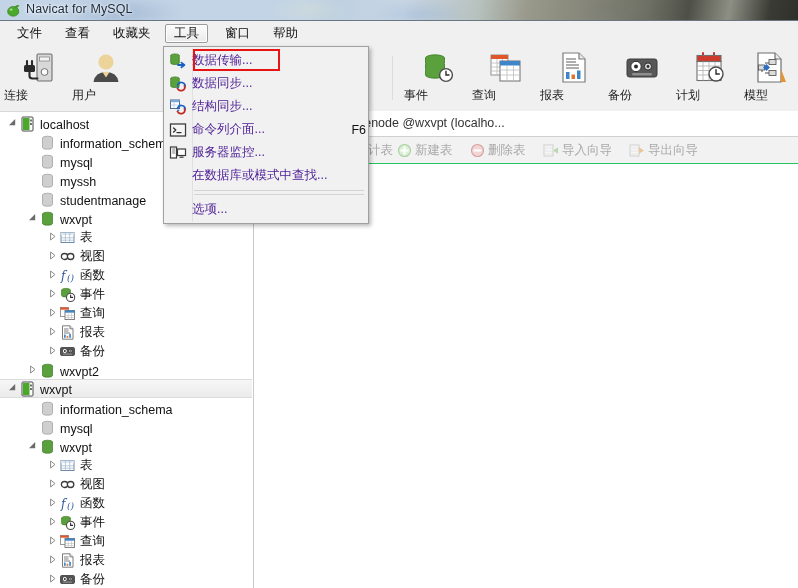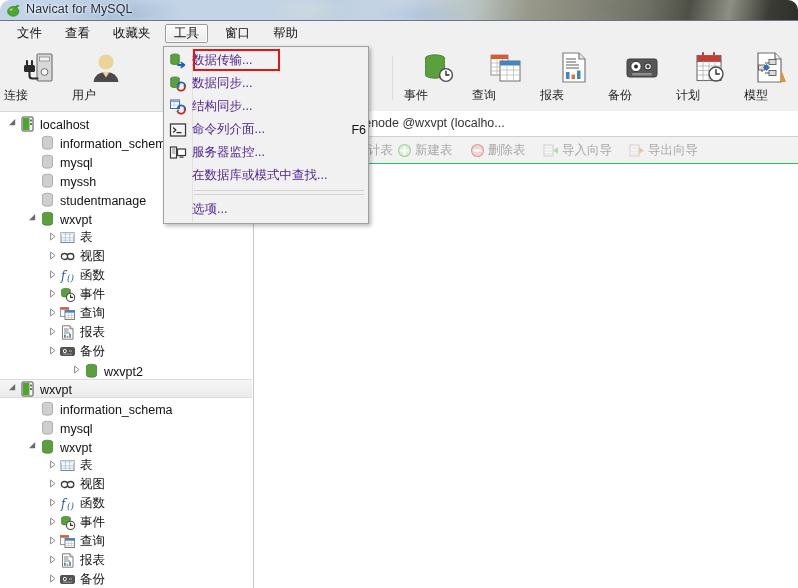"Navicat for MySQL" #app { border-radius: 10px -> none }
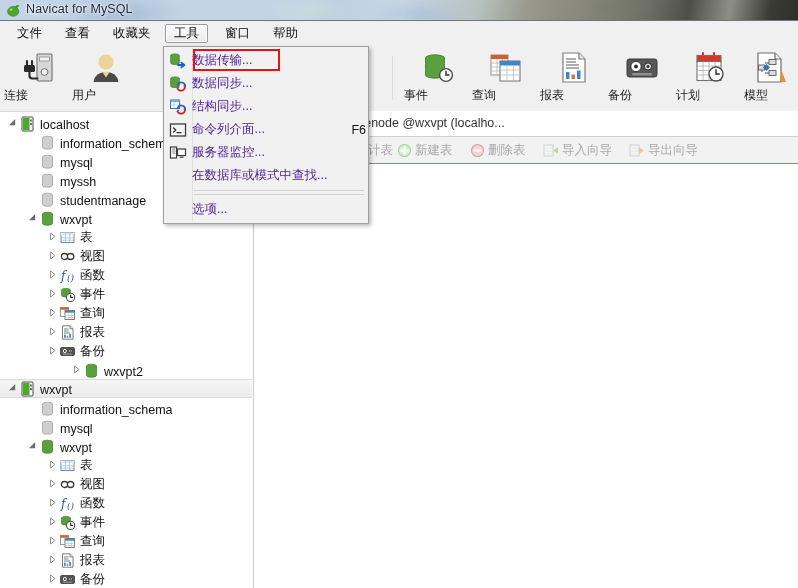"wxvpt2" div.tree-row { padding-left: 44px -> none }
